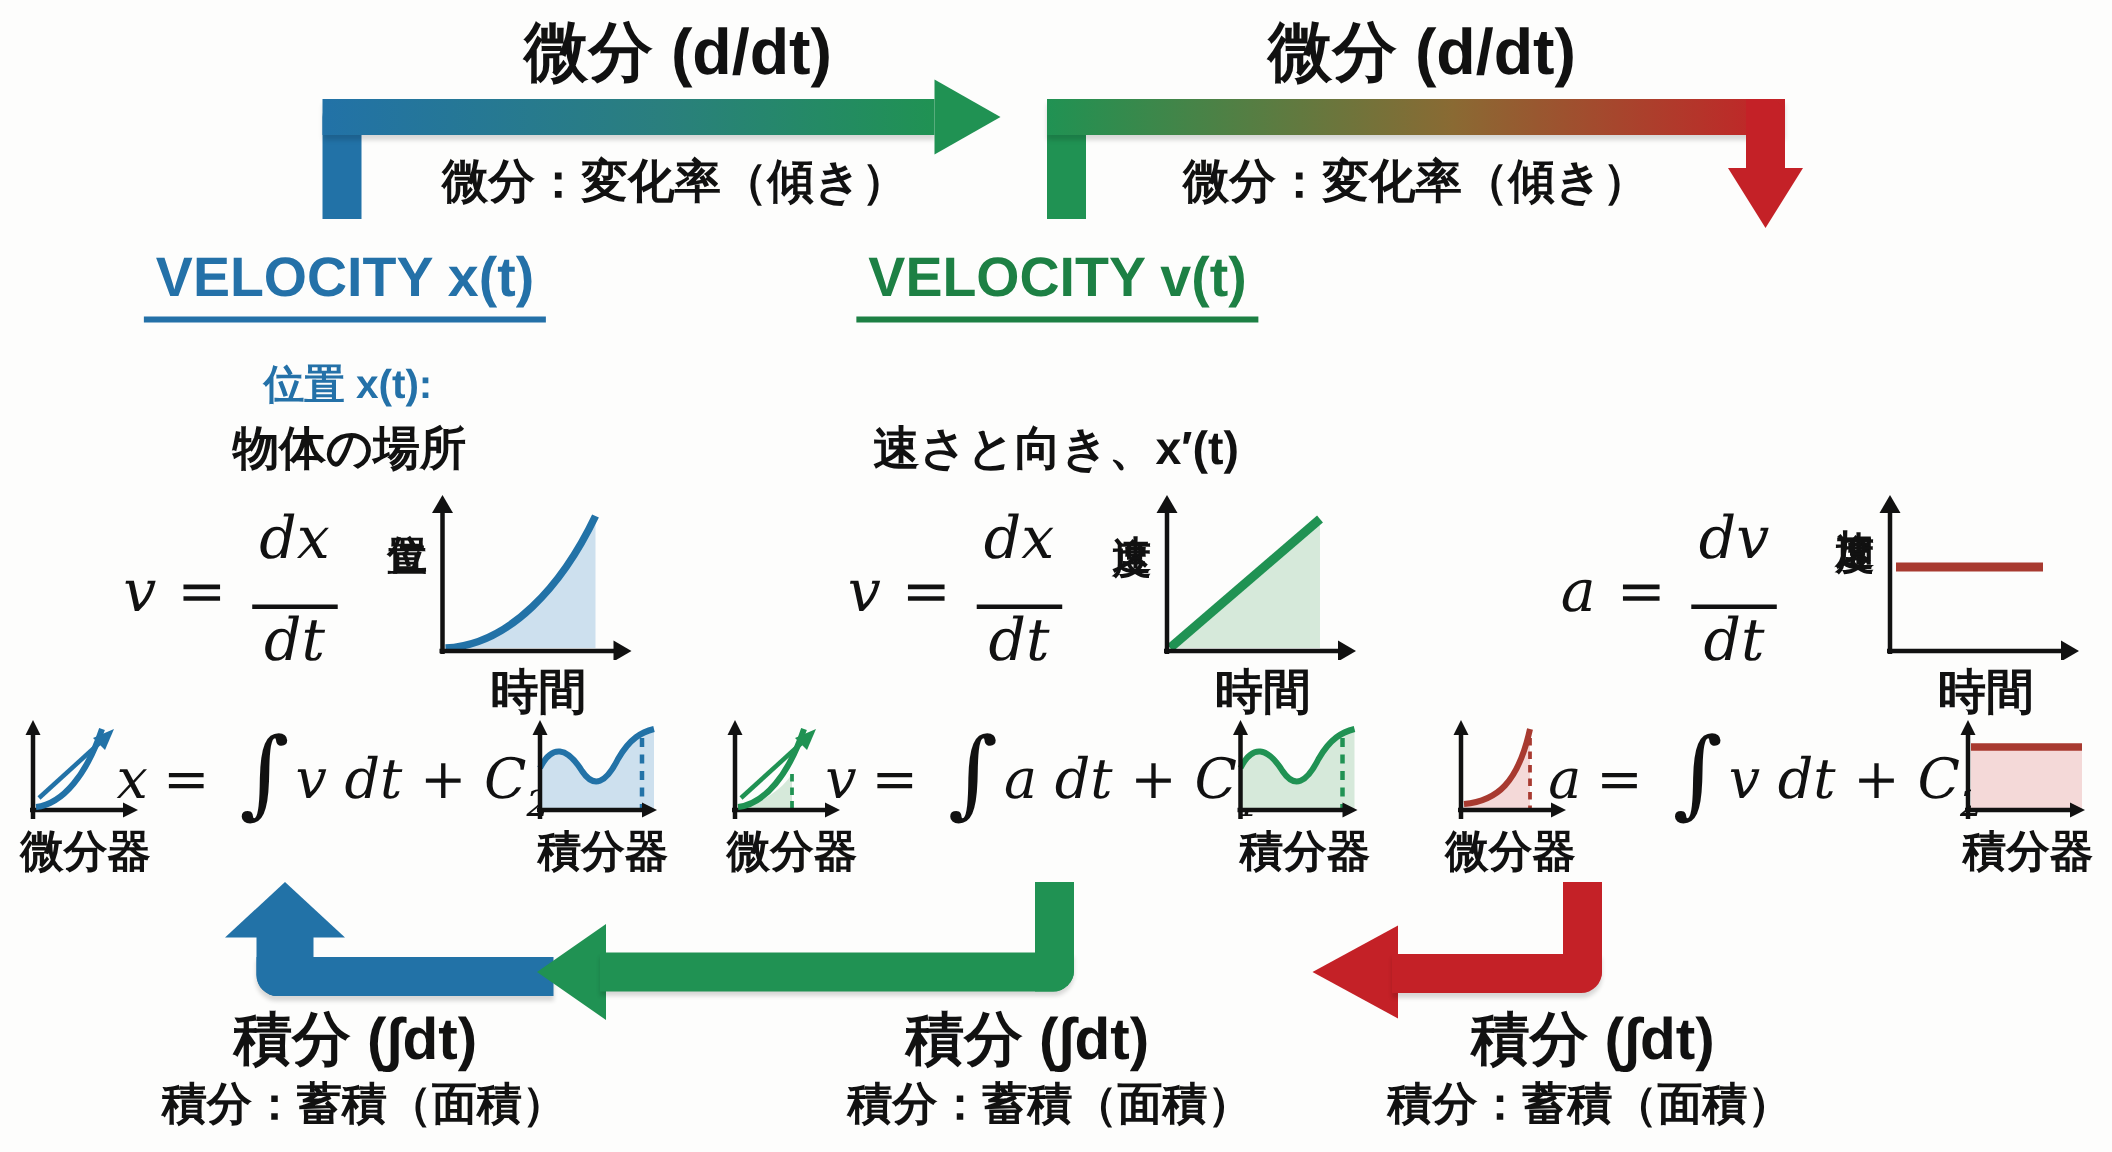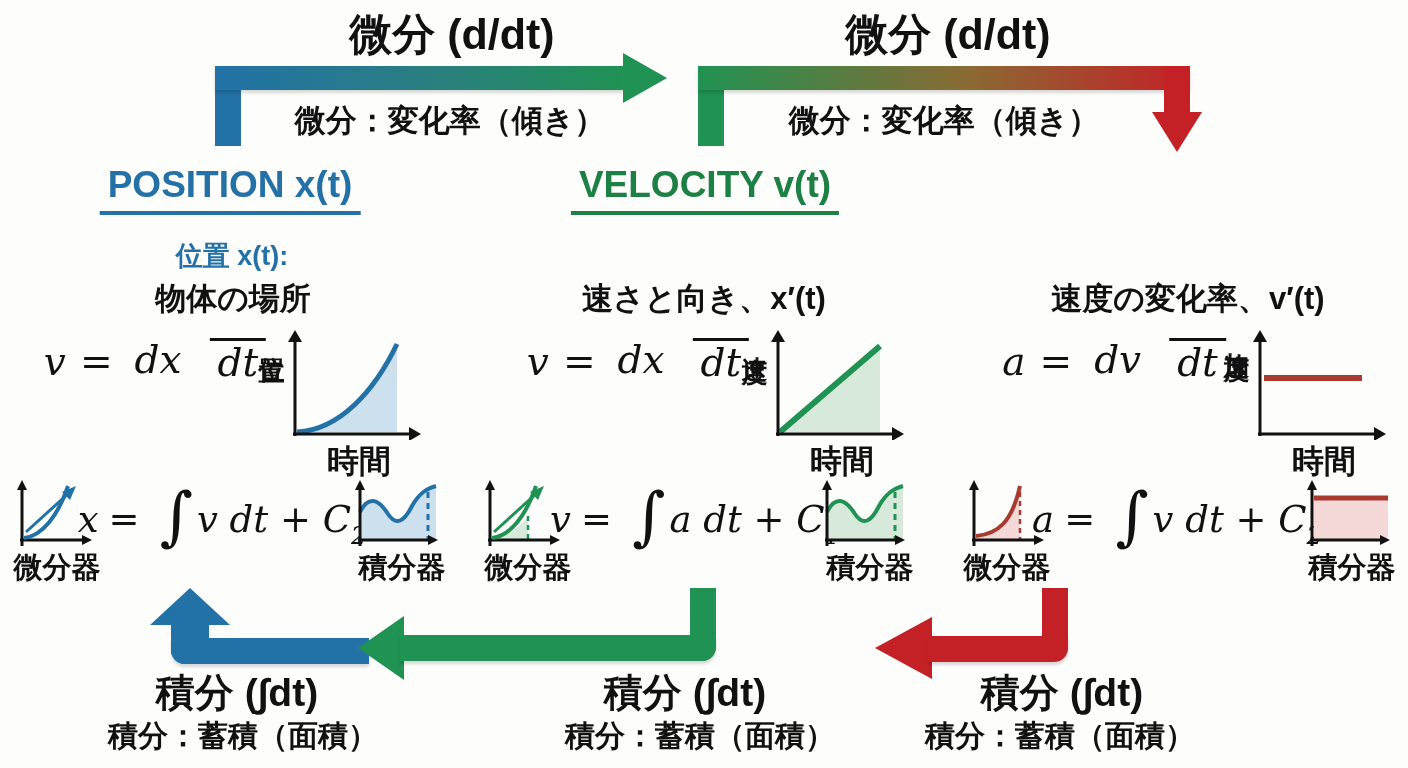"POSITION x(t)" div.abs { text: POSITION -> VELOCITY }
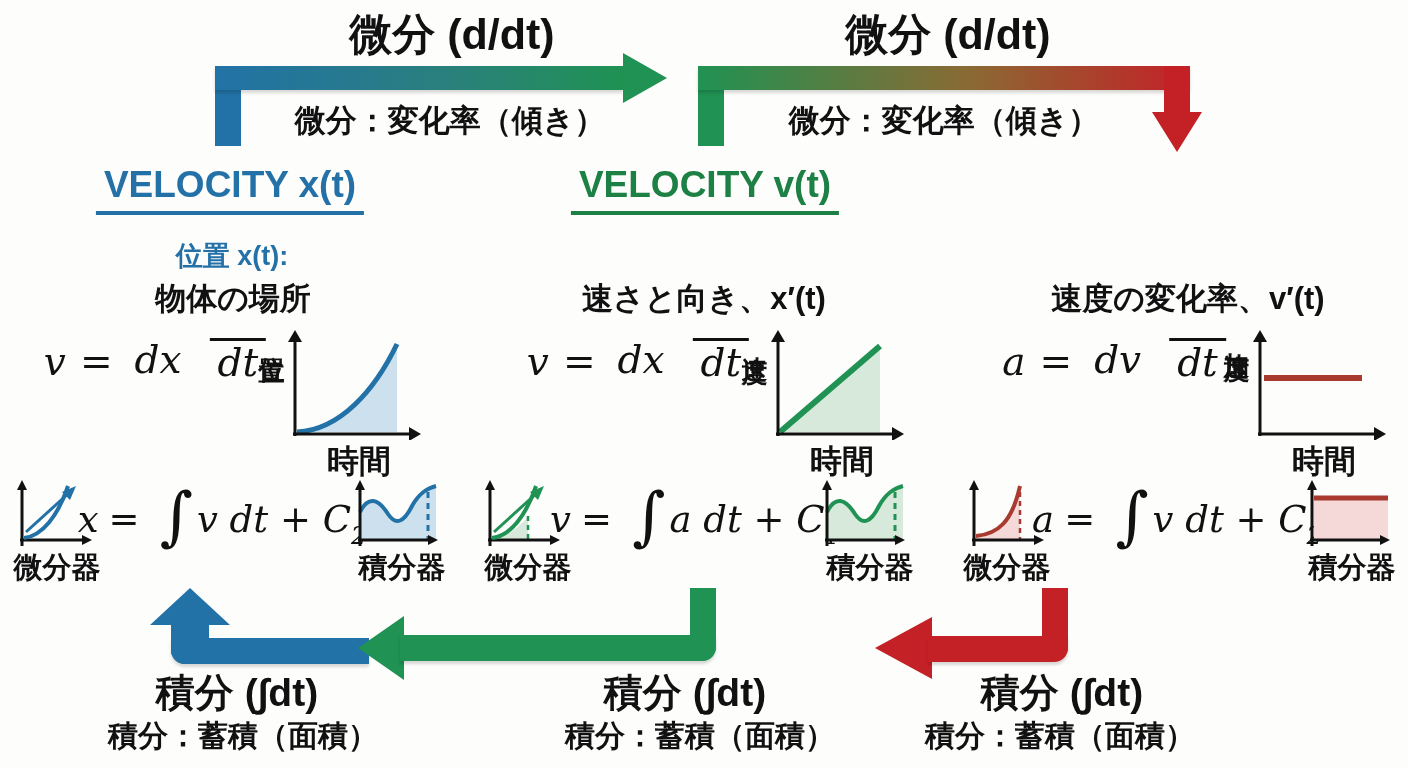"速度の変化率、v′(t)" div.abs { html: <div>速度の変化率、v′(t)</div> -> none }
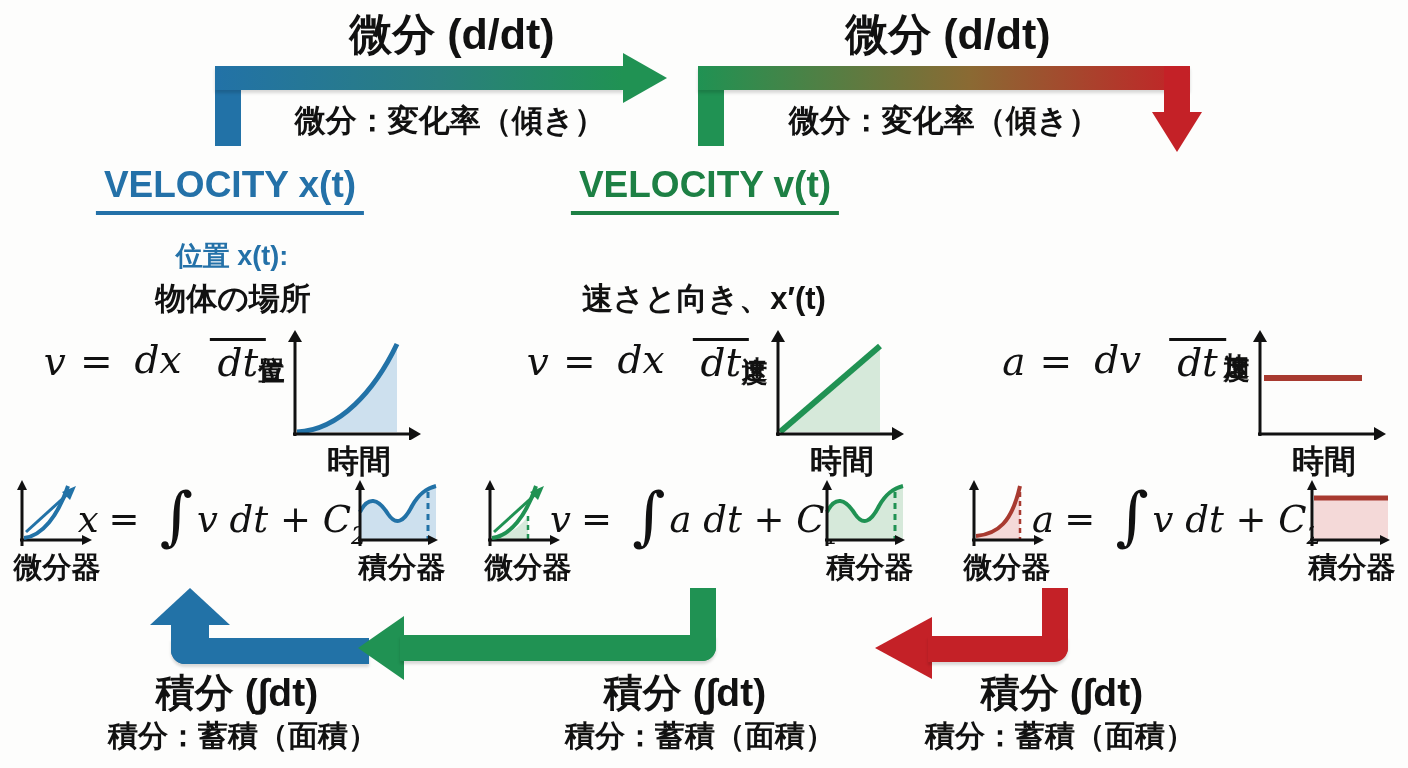"dx" .frac { align-items: flex-start -> center; flex-direction: row -> column }
